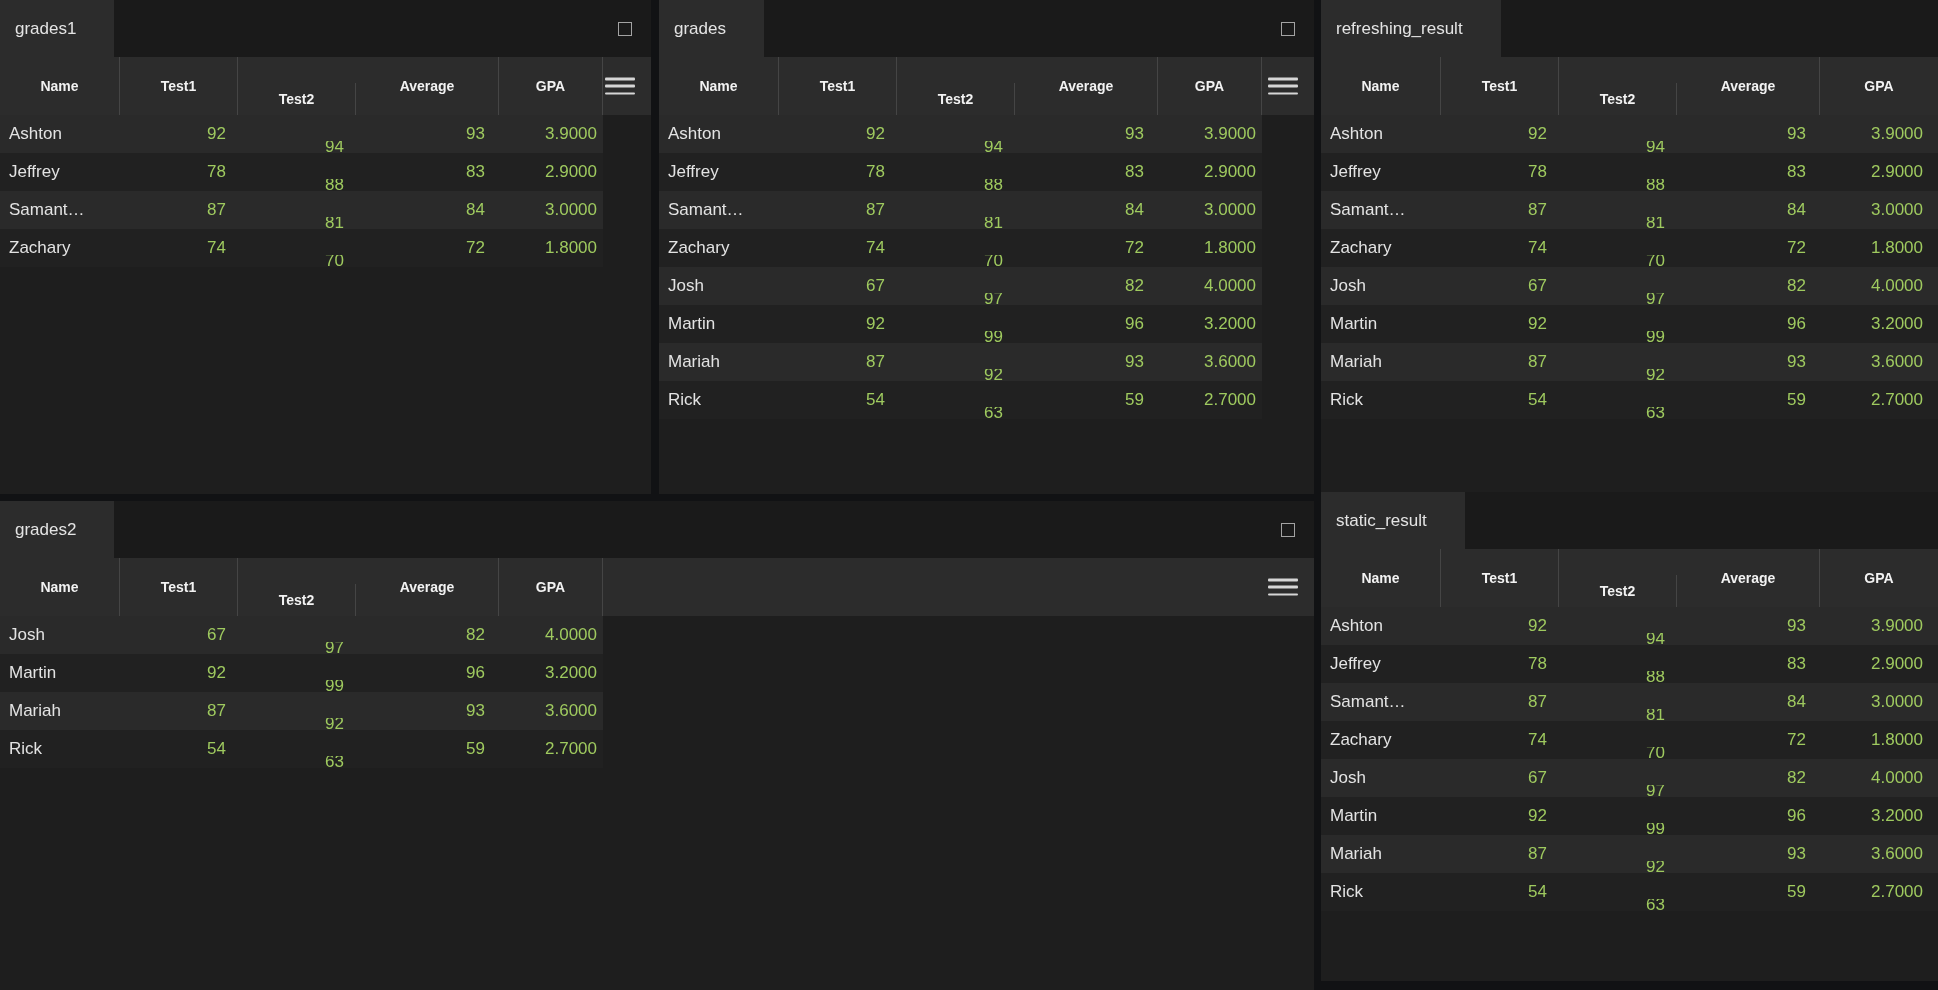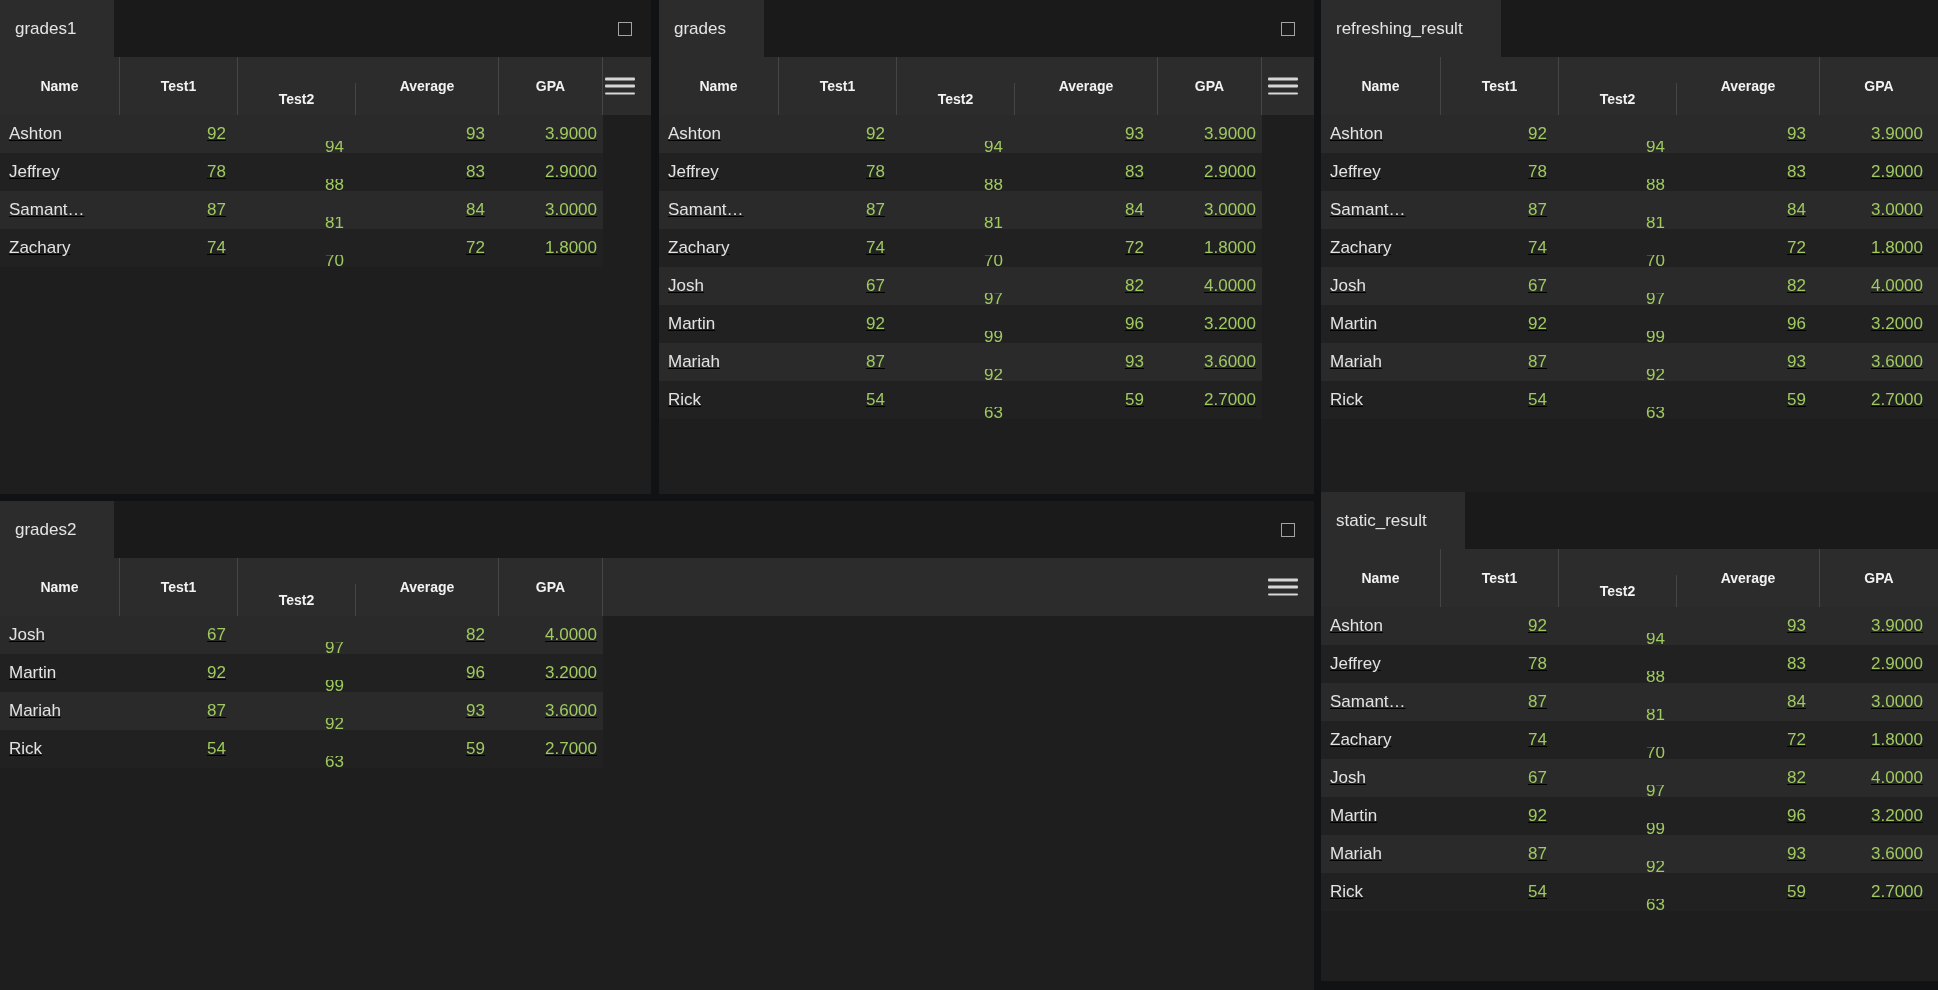"Ashton" .rows { text-decoration: underline -> none }
